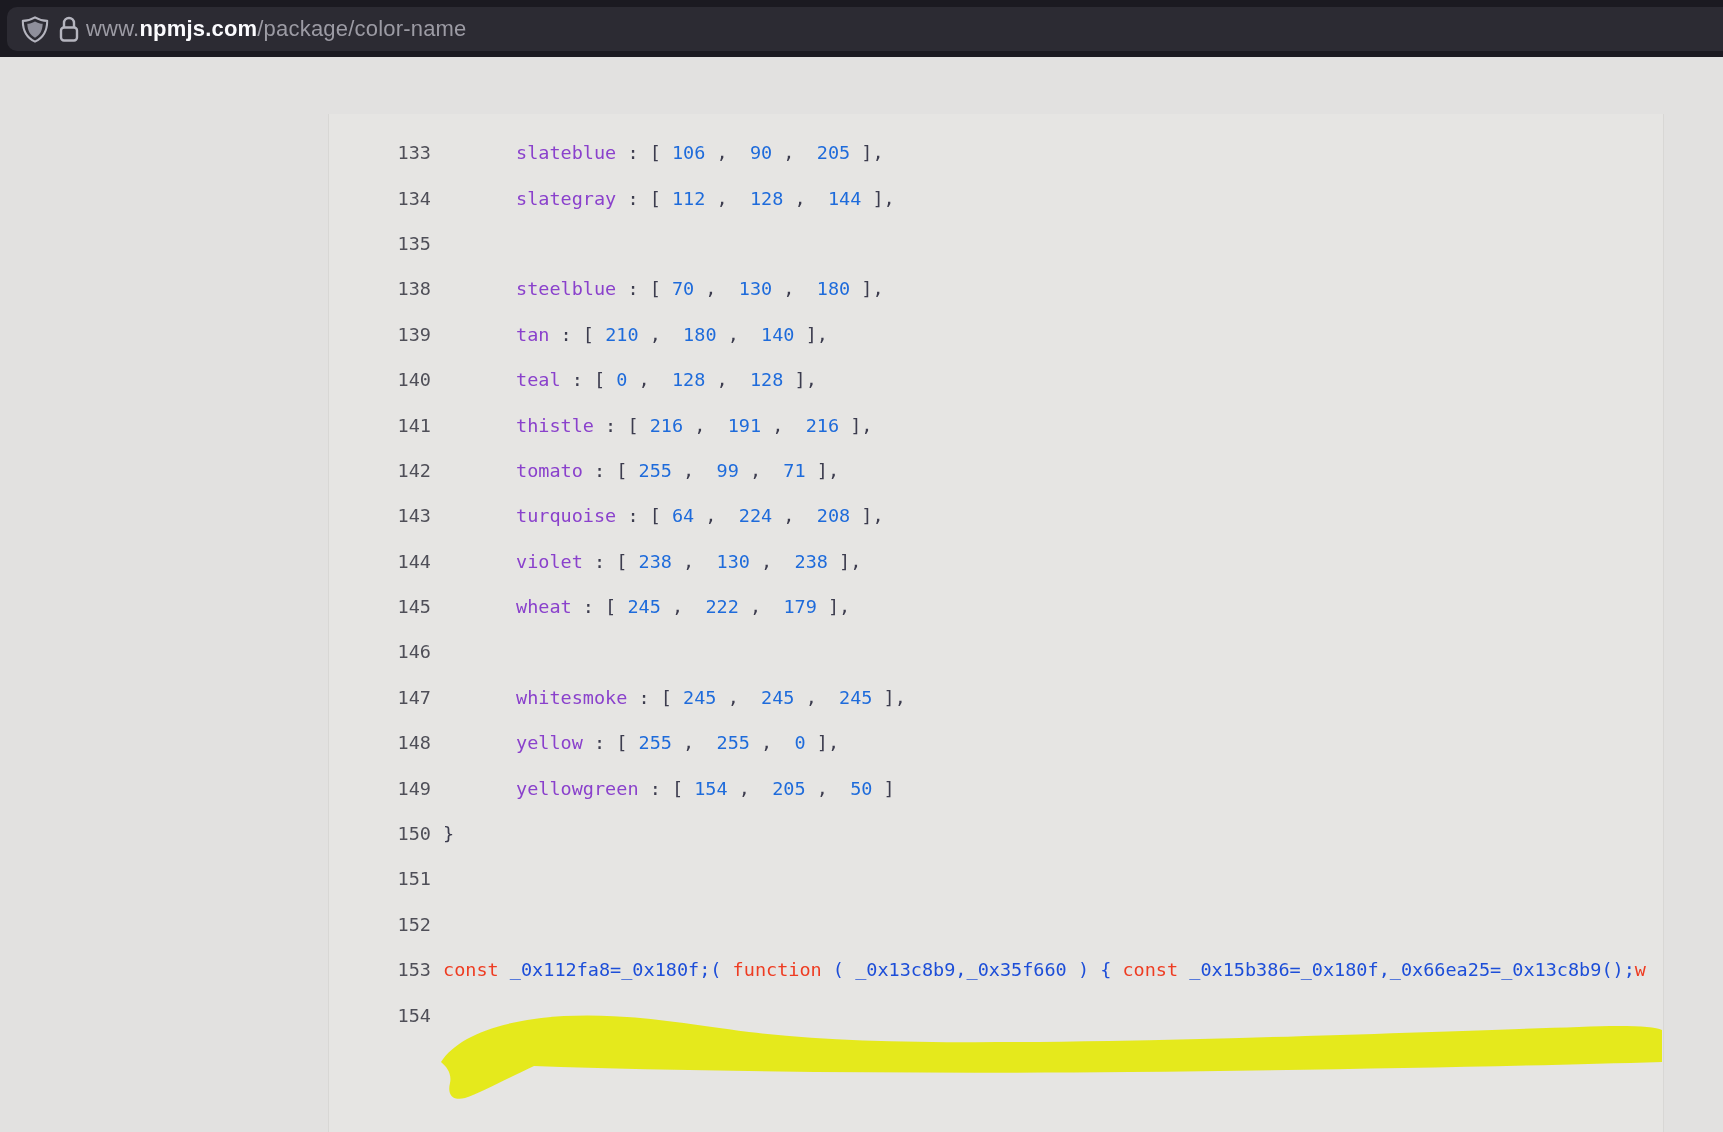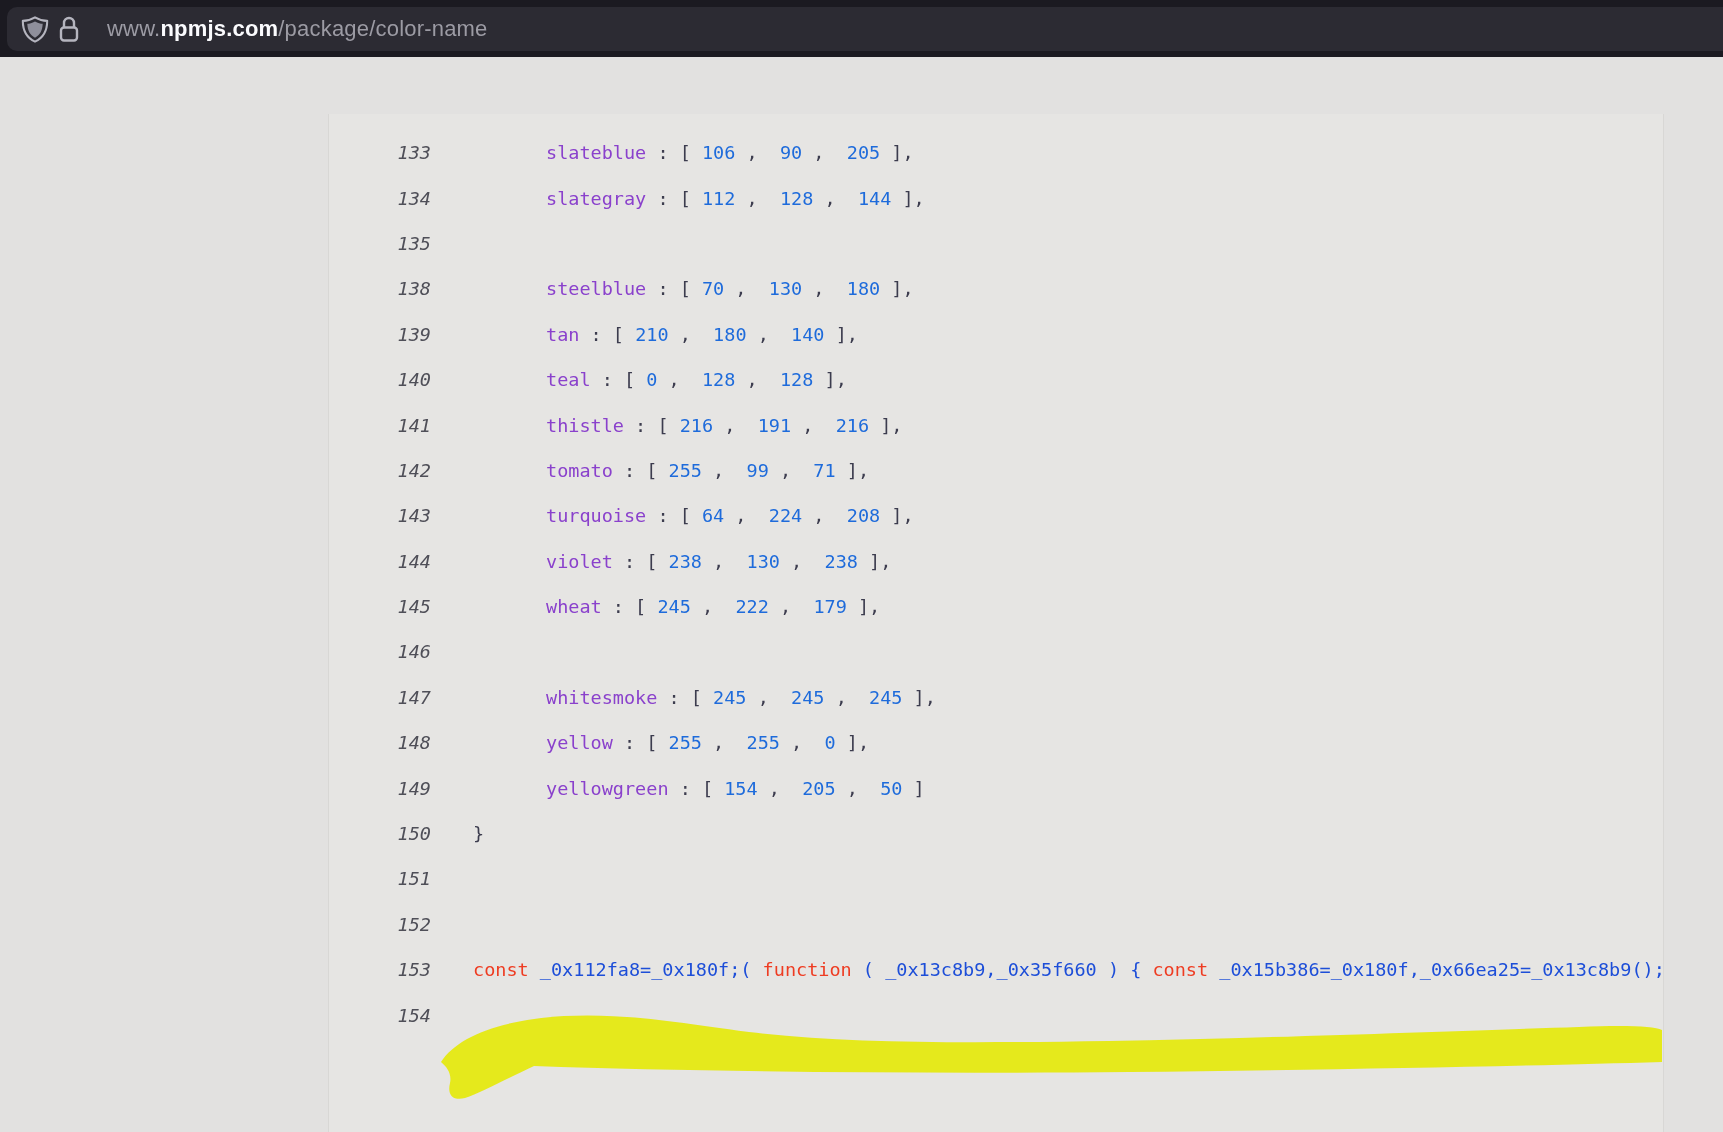"www.npmjs.com/package/color-name" .urltext { margin-left: 21px -> none }
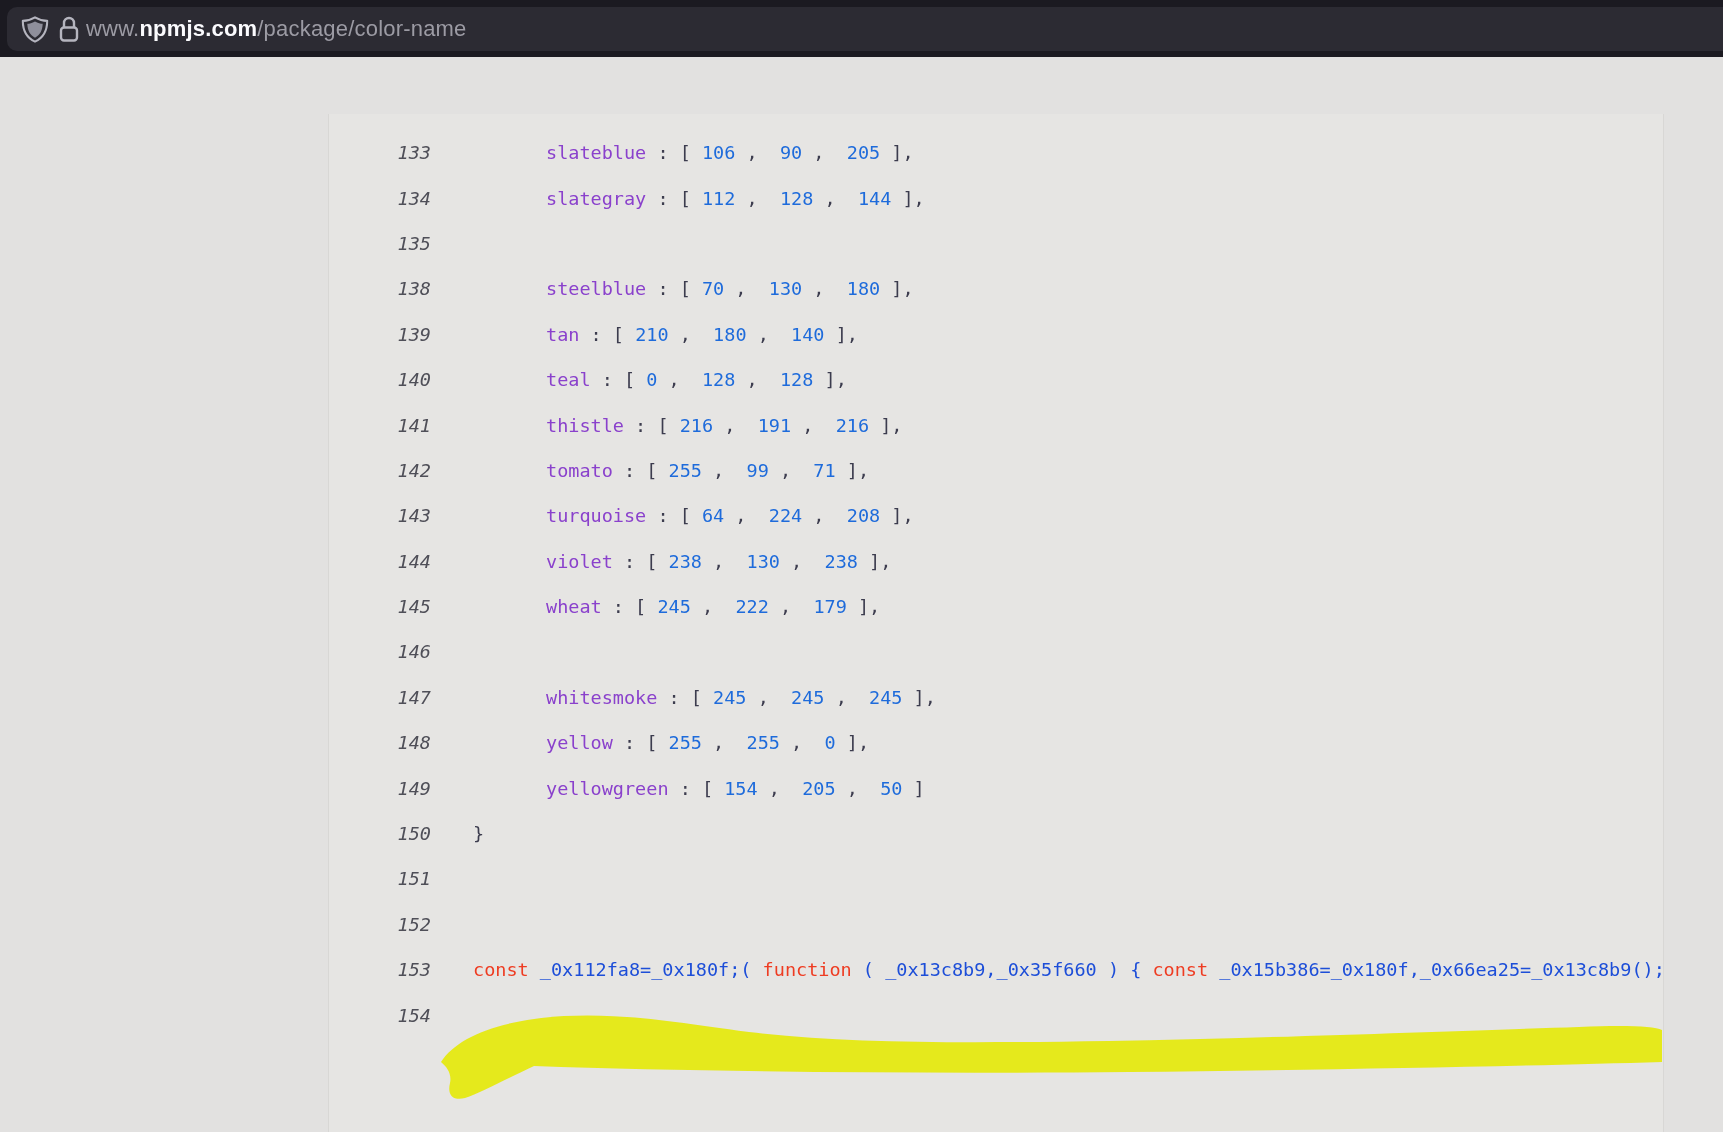"133" .lineno { font-style: italic -> none }
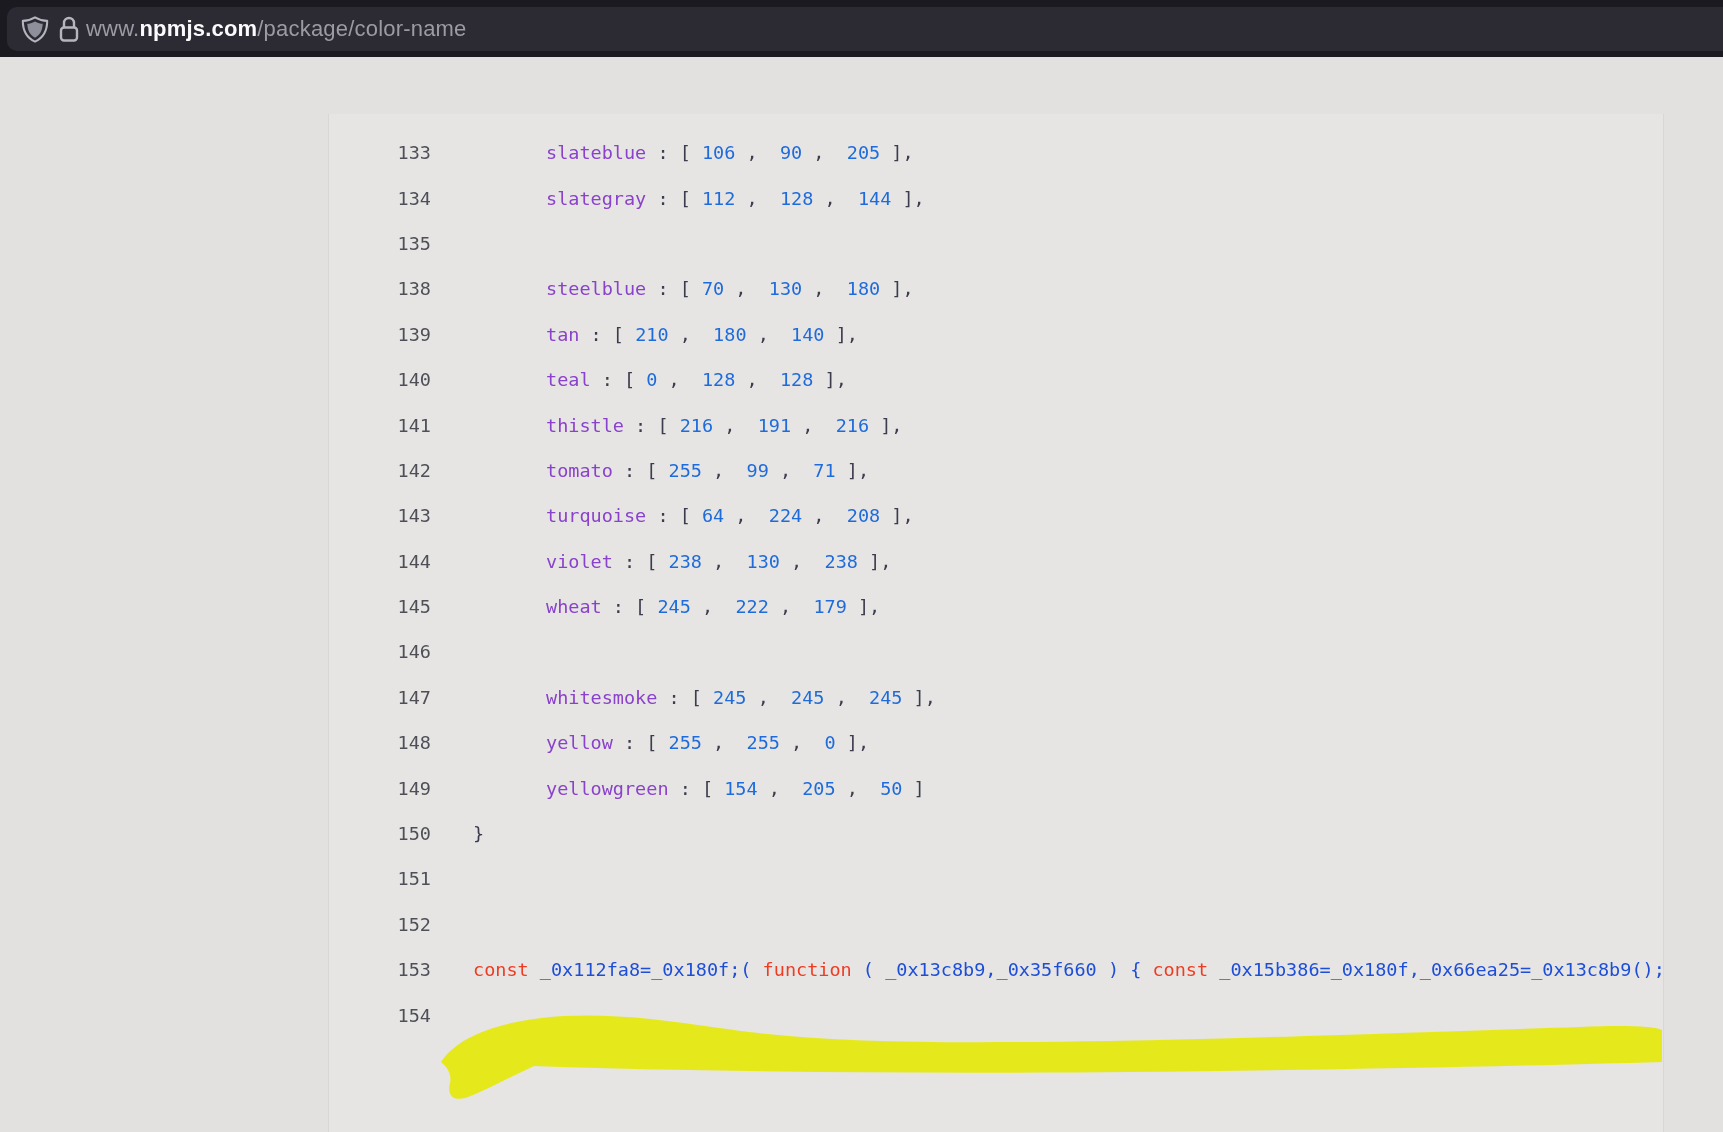"slateblue : [ 106 ," .code-text { margin-left: 42px -> 12px }
